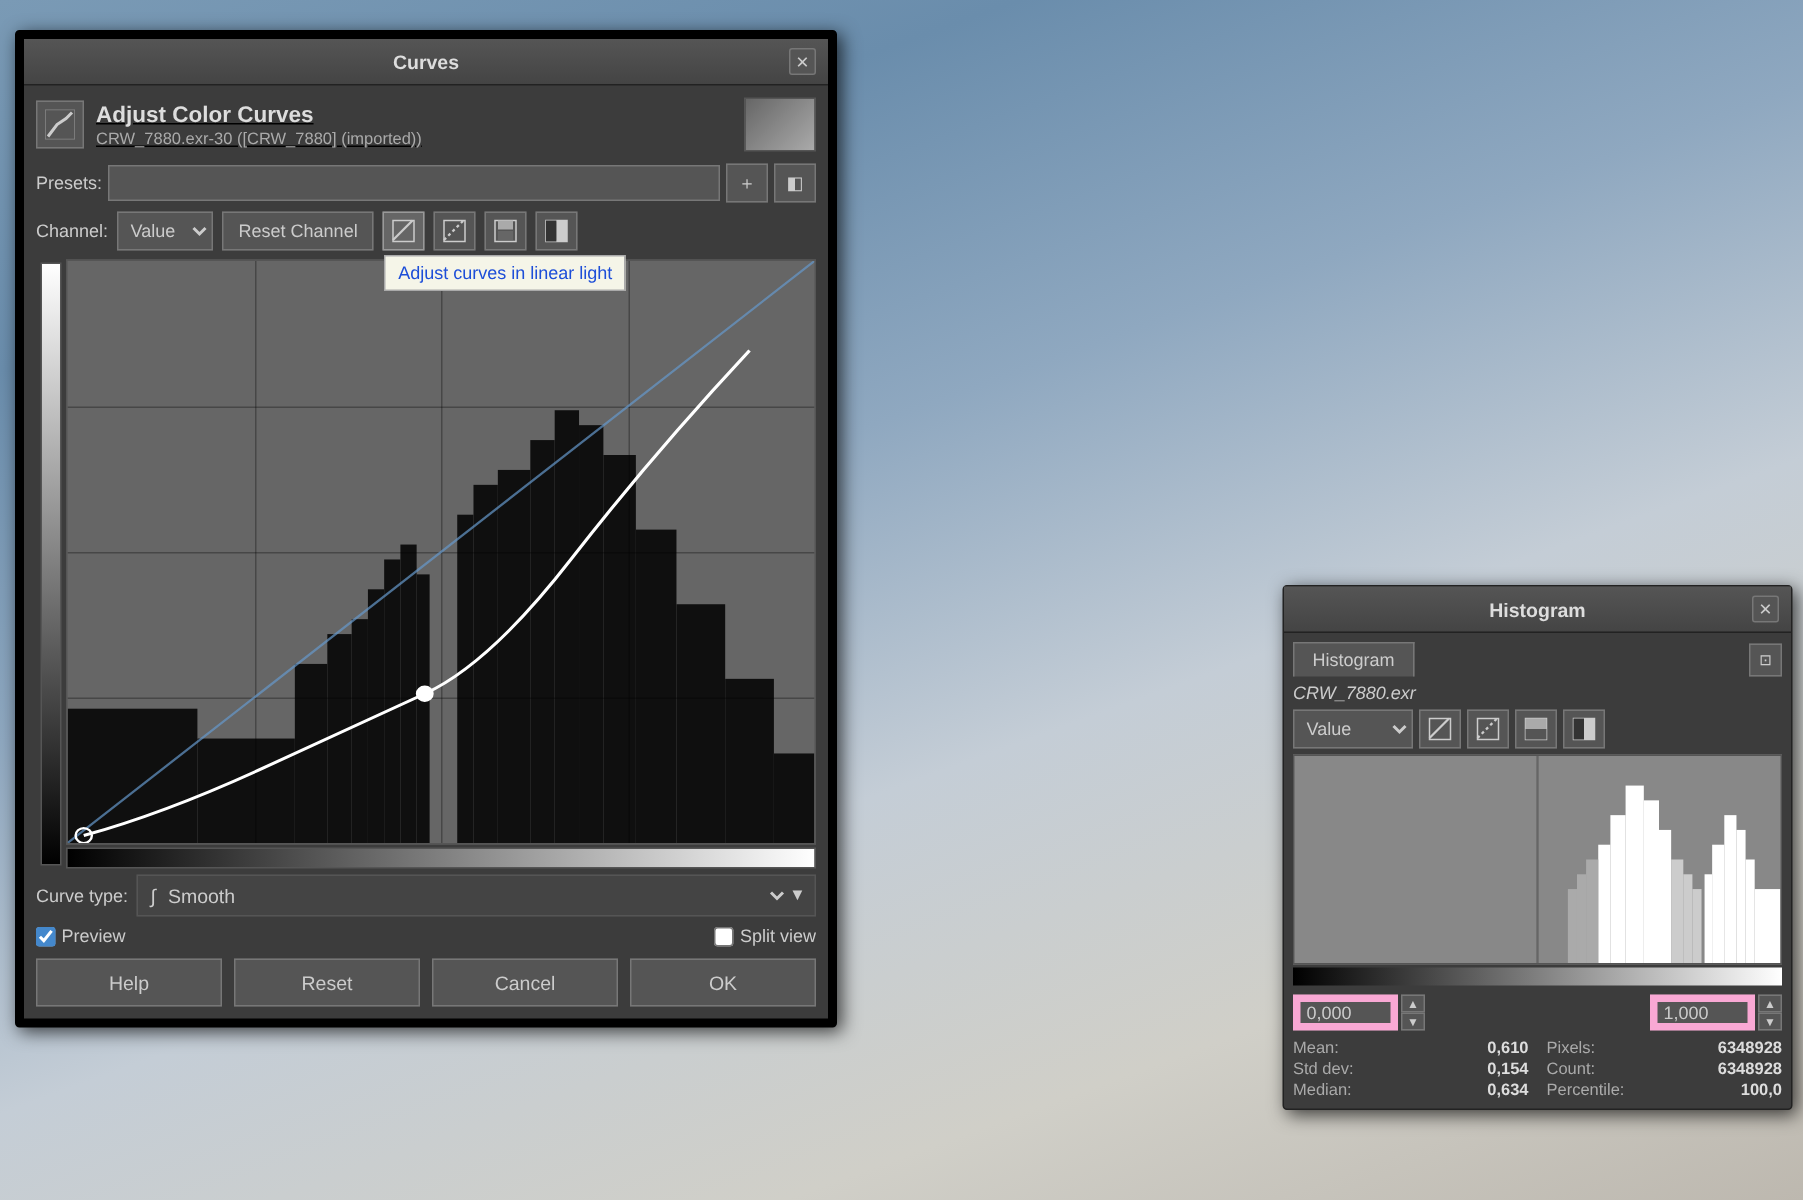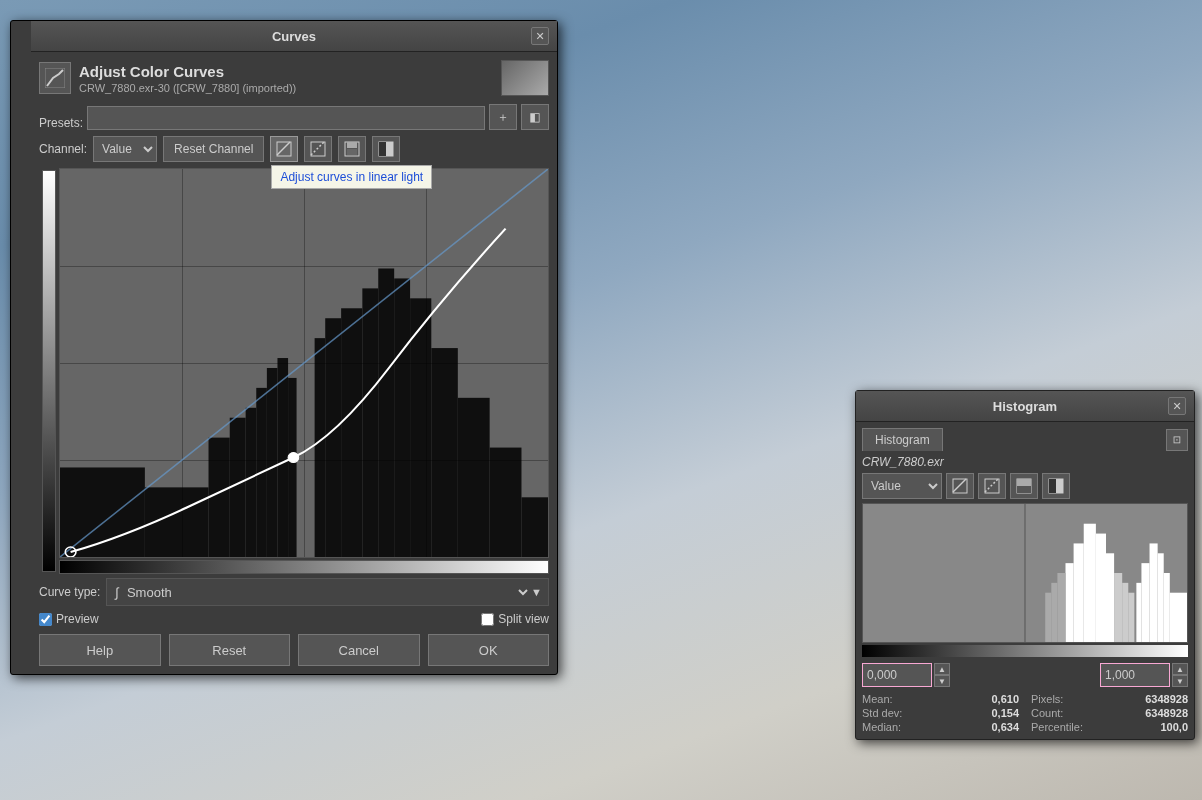"Curves" .dialog-curves { border: 1px solid #000000 -> 6px solid #000000; padding-left: 20px -> none }
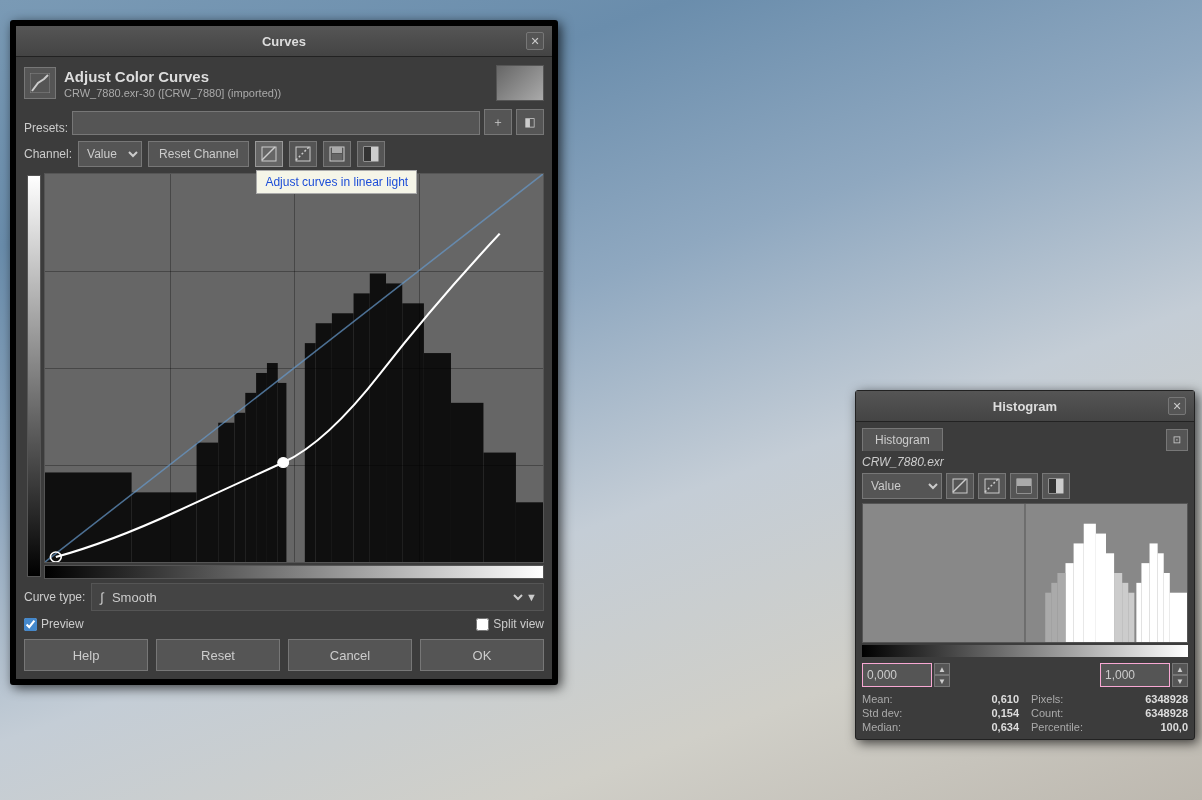"Adjust Color Curves" .dialog-header { text-decoration: none -> underline }
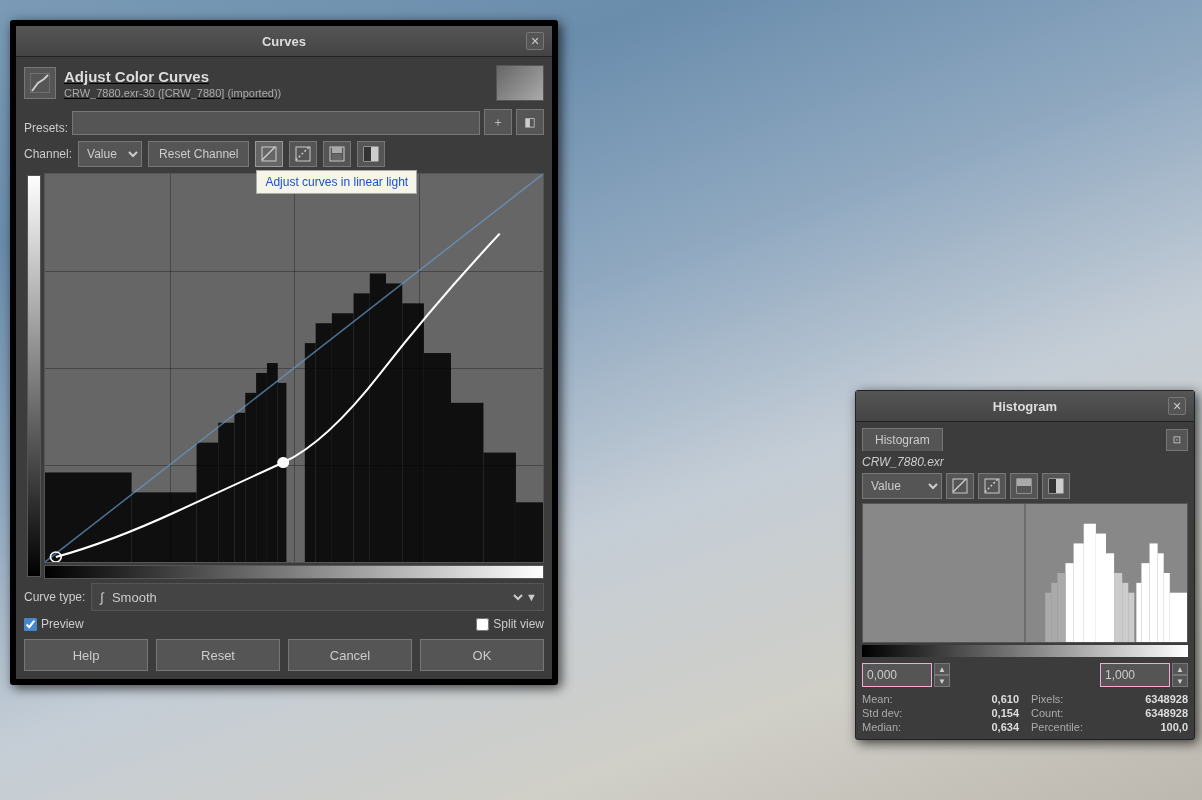"Presets:" .presets-row { align-items: flex-end -> center }
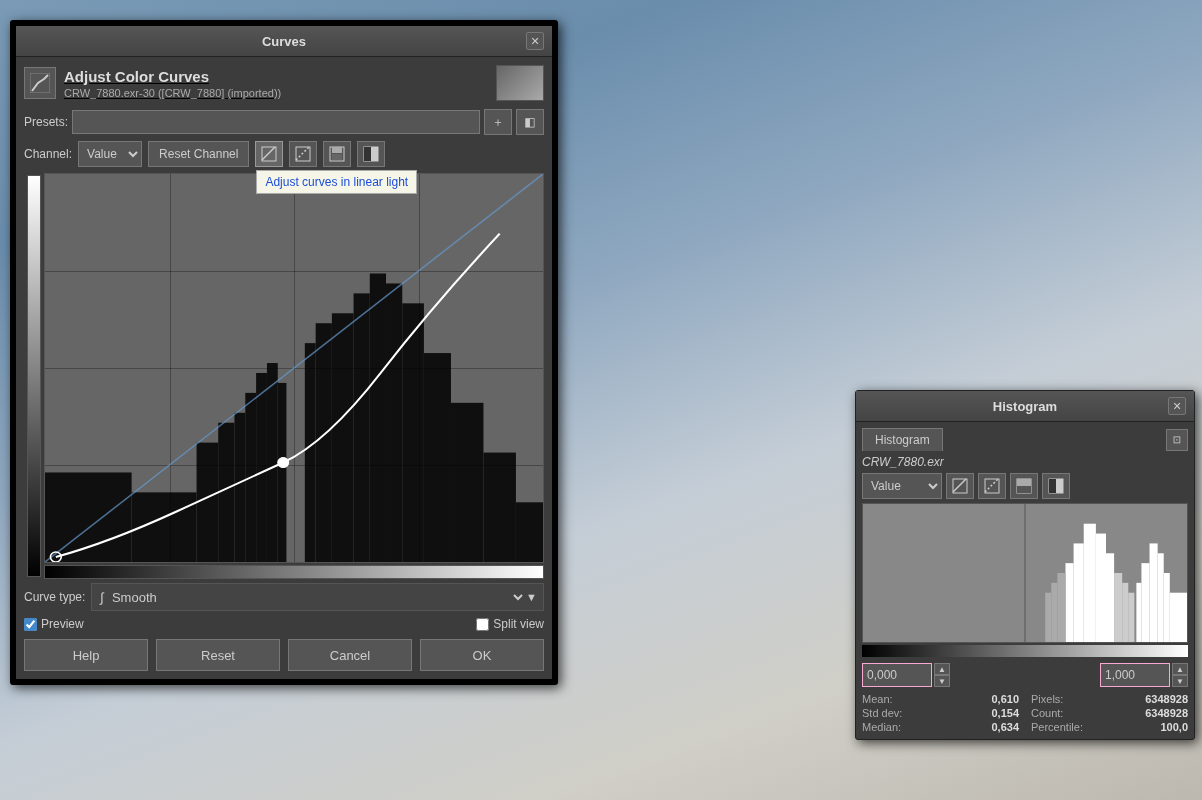"0,000" .hist-input { border: 1px solid #f9a8d4 -> 5px solid #f9a8d4 }
